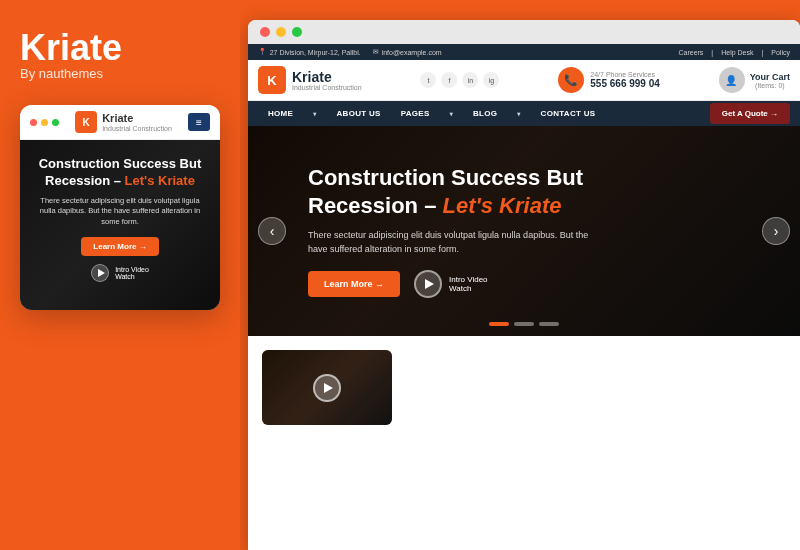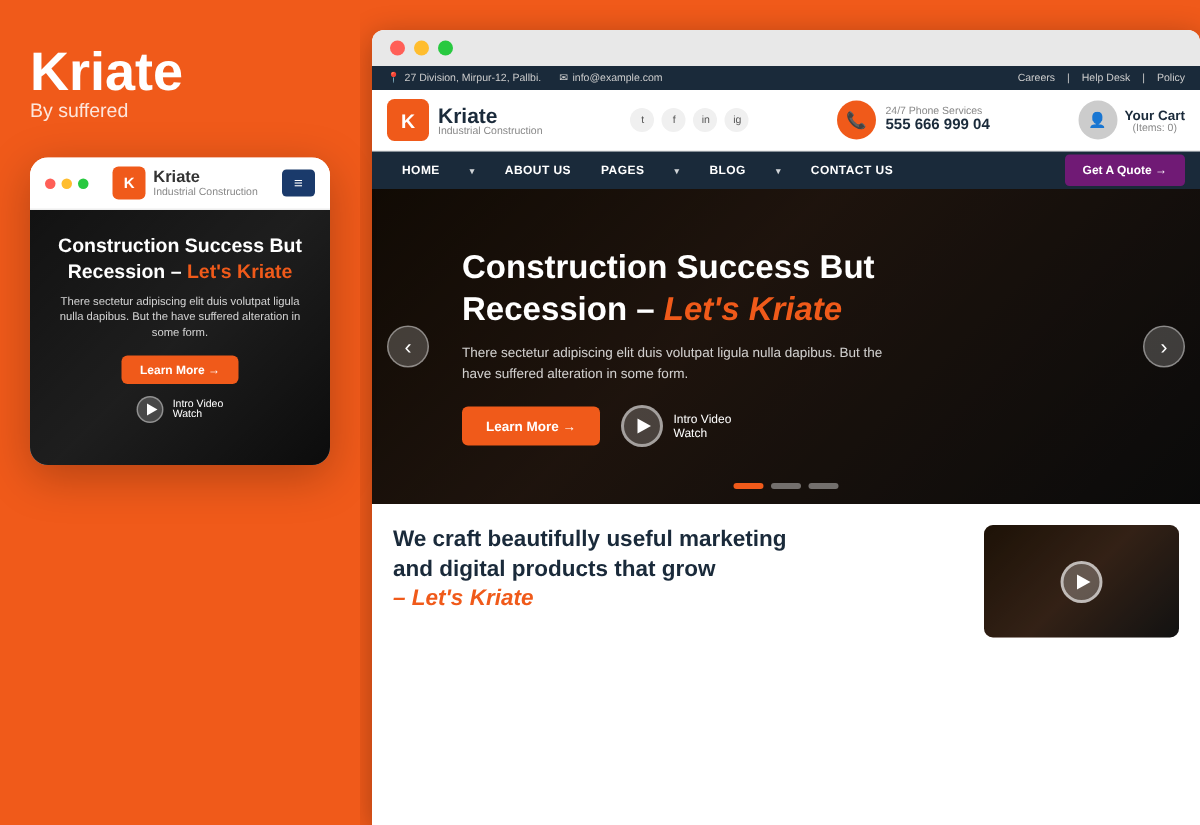"By suffered" div.brand-by { text: suffered -> nauthemes }
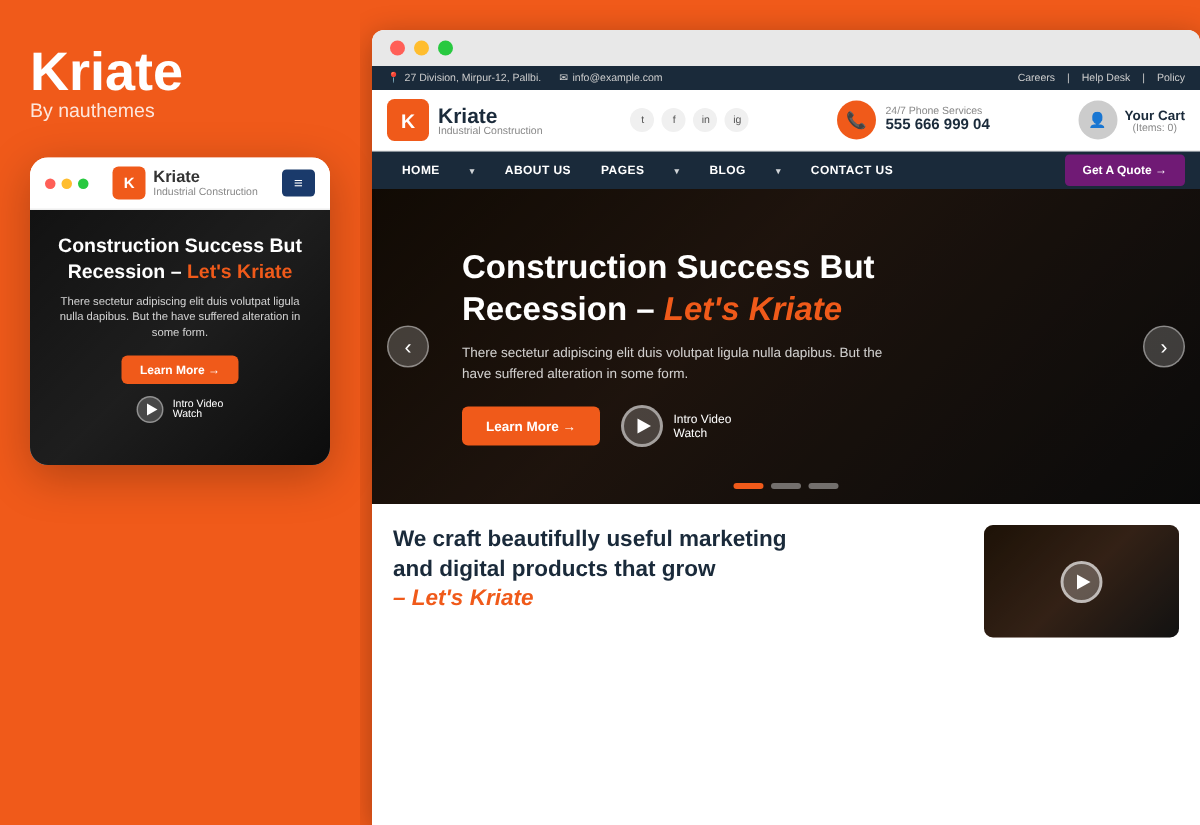"Get A Quote →" .nav-quote-btn { background: #701a75 -> #7f1d1d }
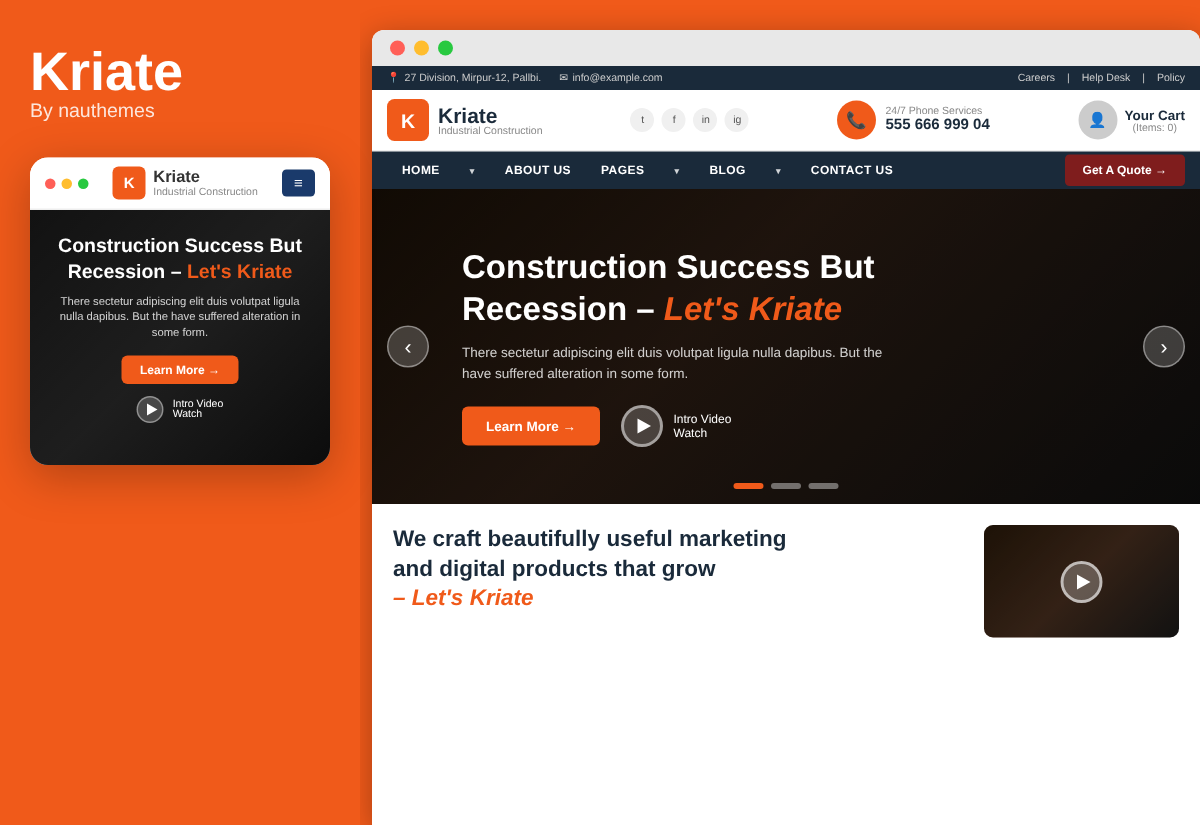"We craft beautifully useful marketing" div.bottom-text { html: <div> <div> <div>We craft beautifully useful marketing</div> <div>and digital products that grow</div> <div>– Let's Kriate</div> </div> </div> -> none }
